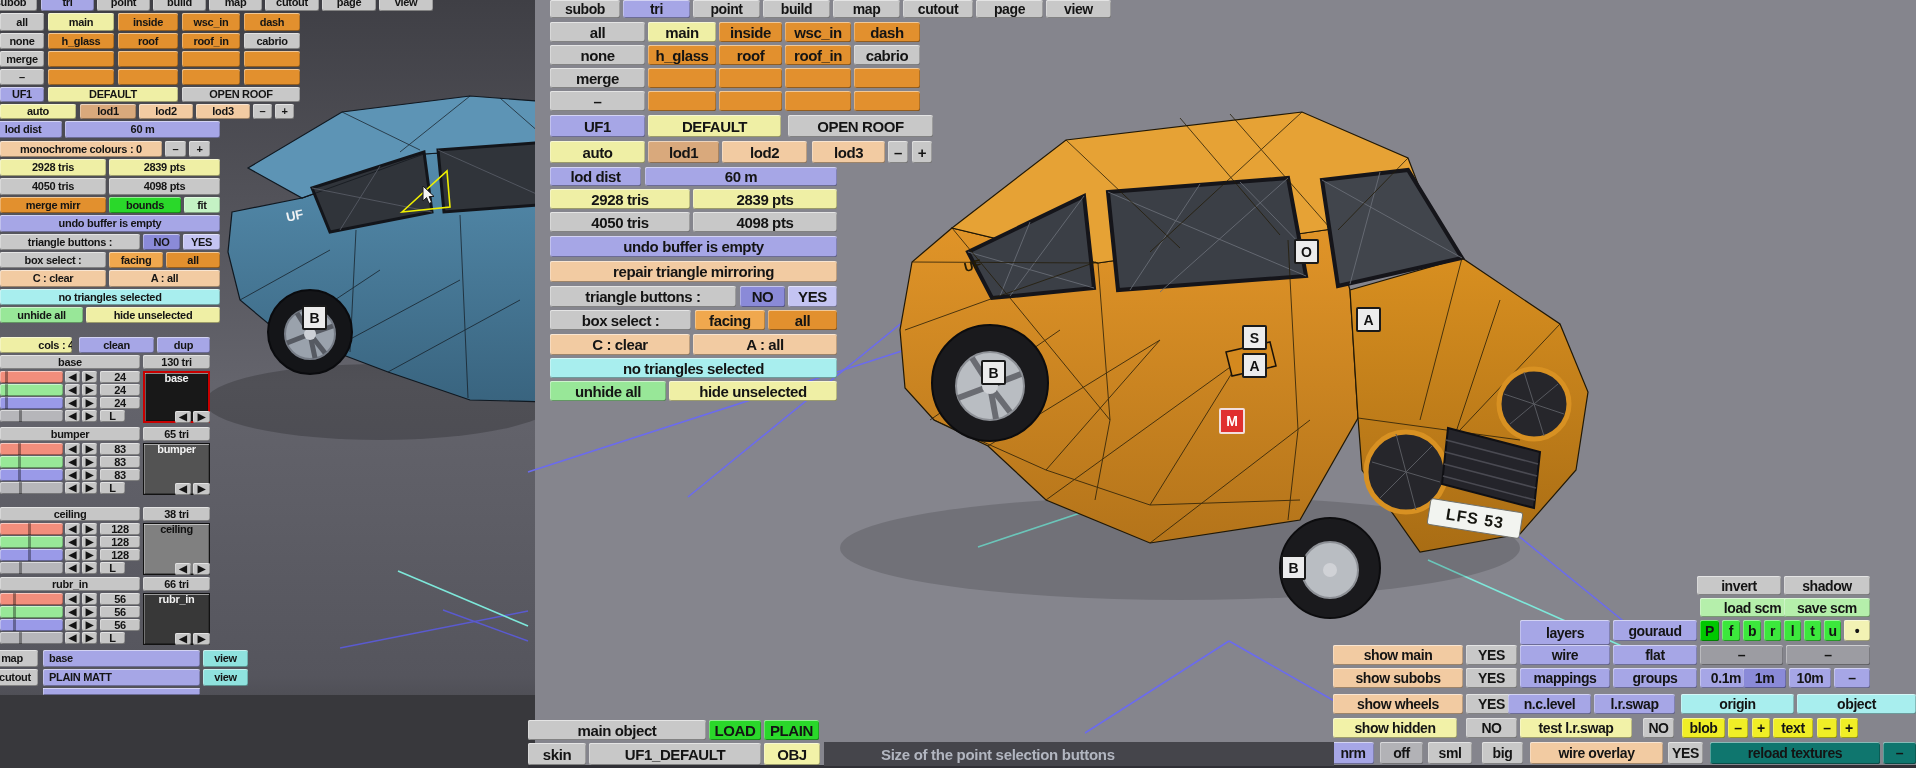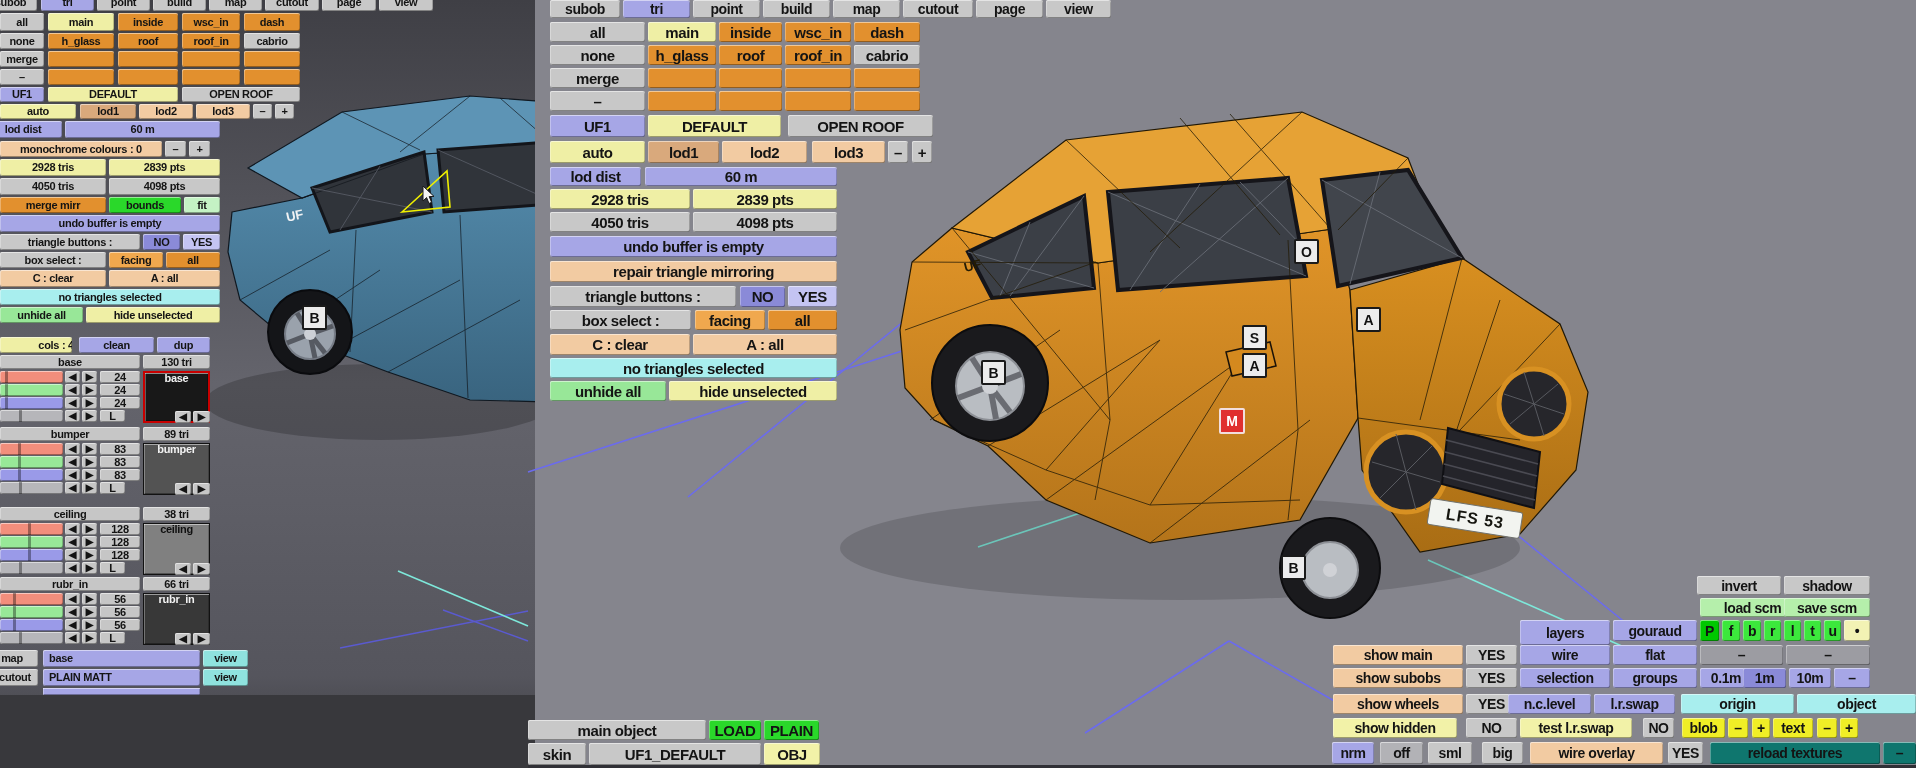"89 tri" div.c { text: 89 -> 65 }
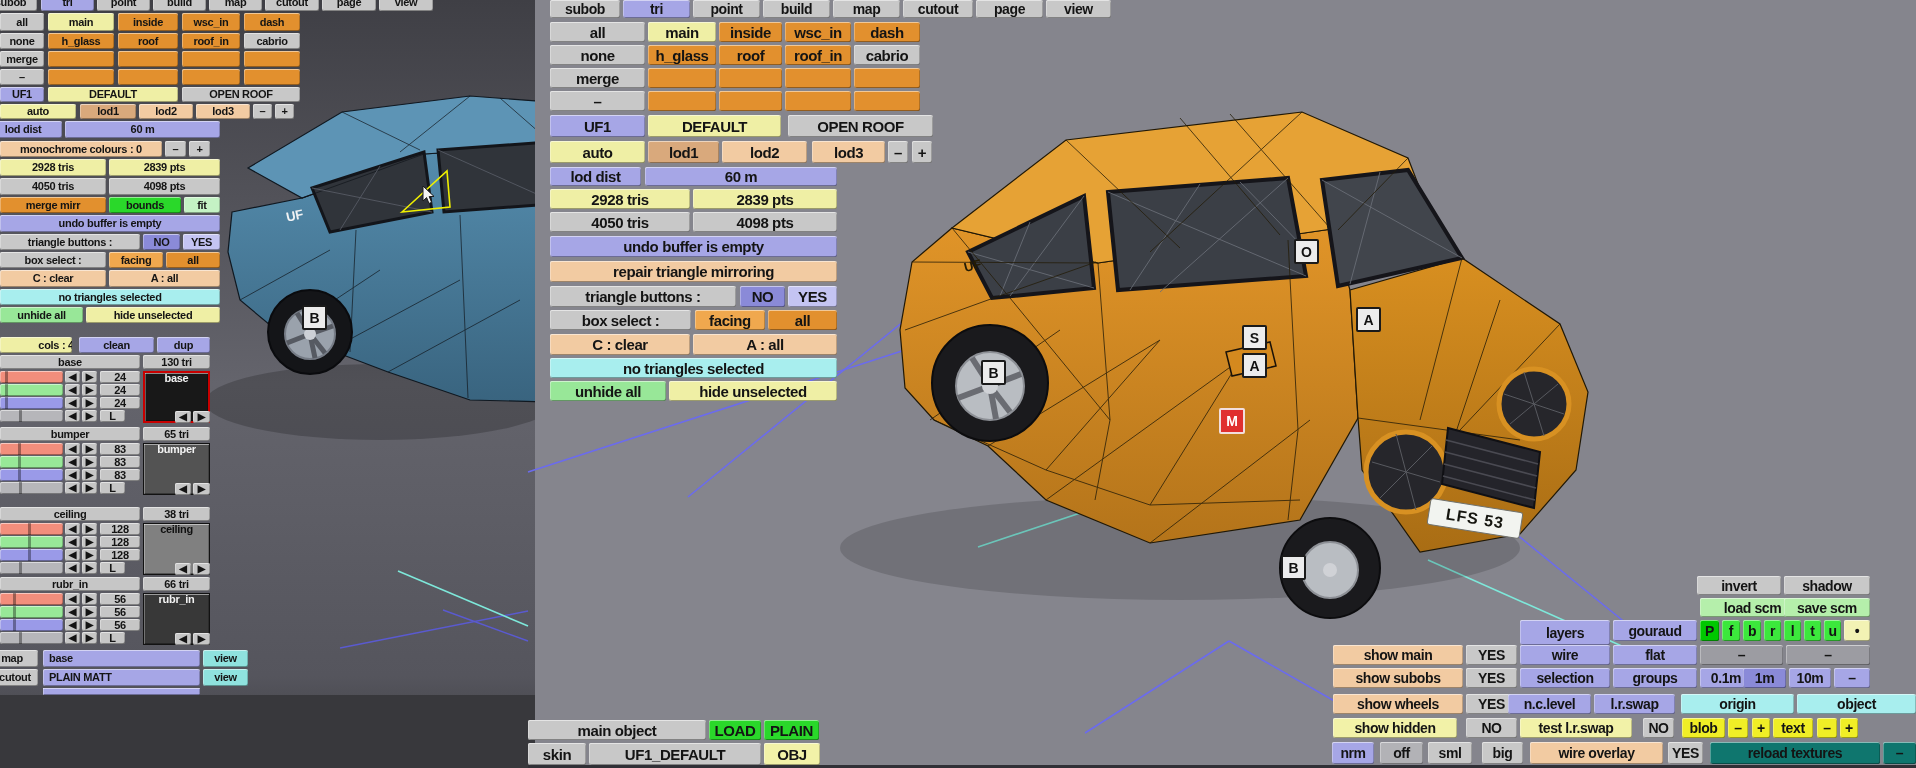"selection" div.c { text: selection -> mappings }
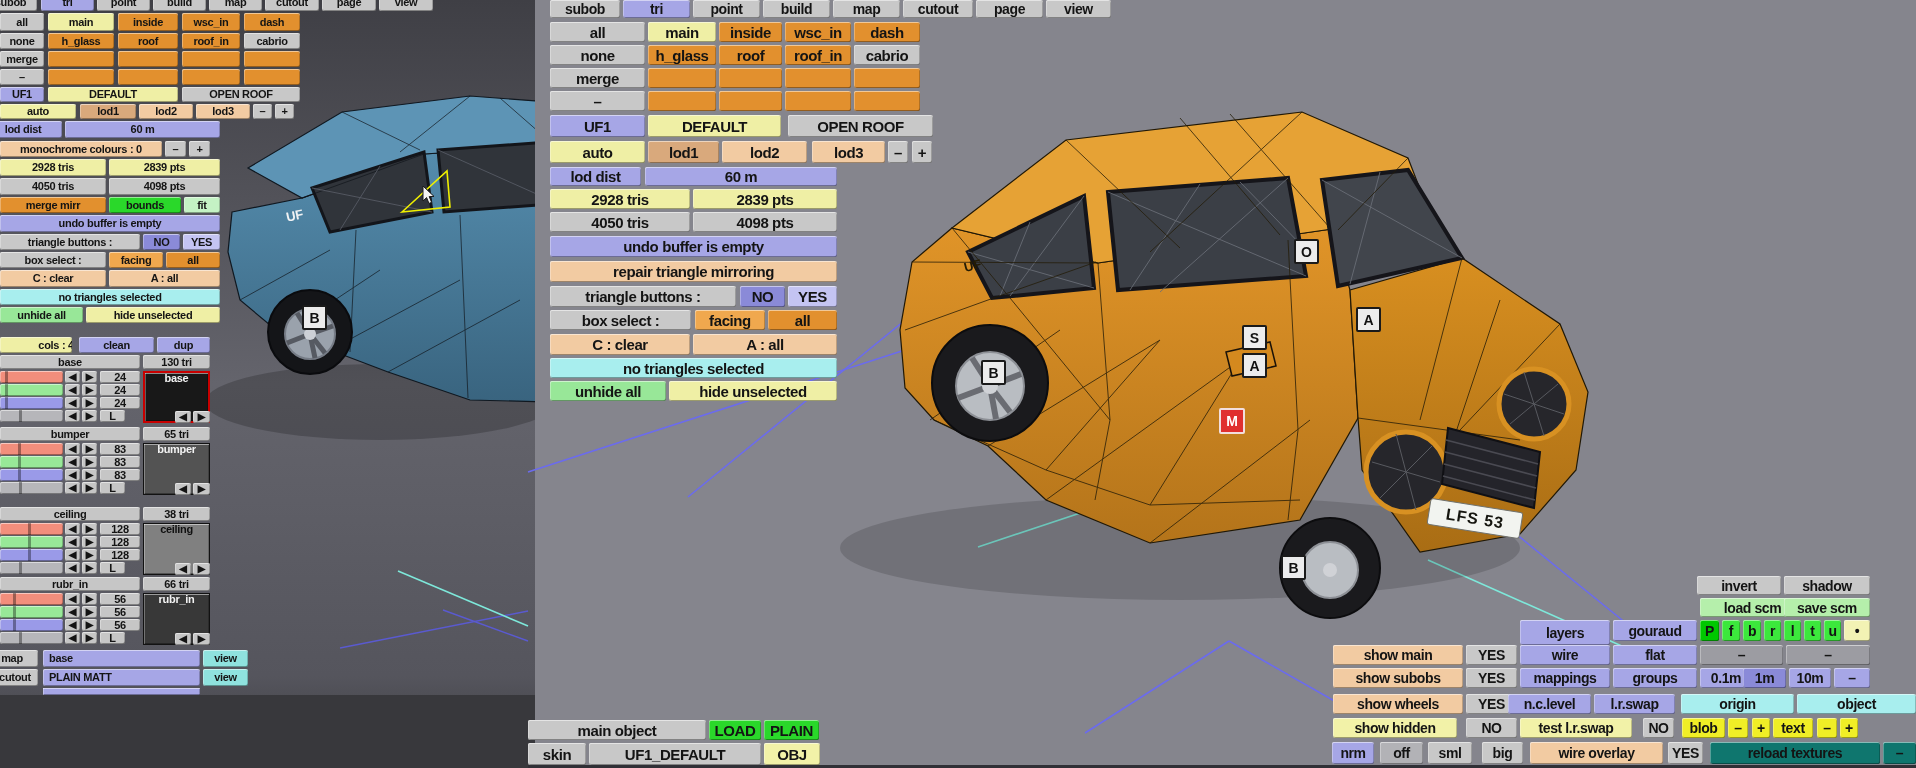"Size of the point selection" div { html: none -> <div> <span>Size of the point selection buttons</span> </div> }
